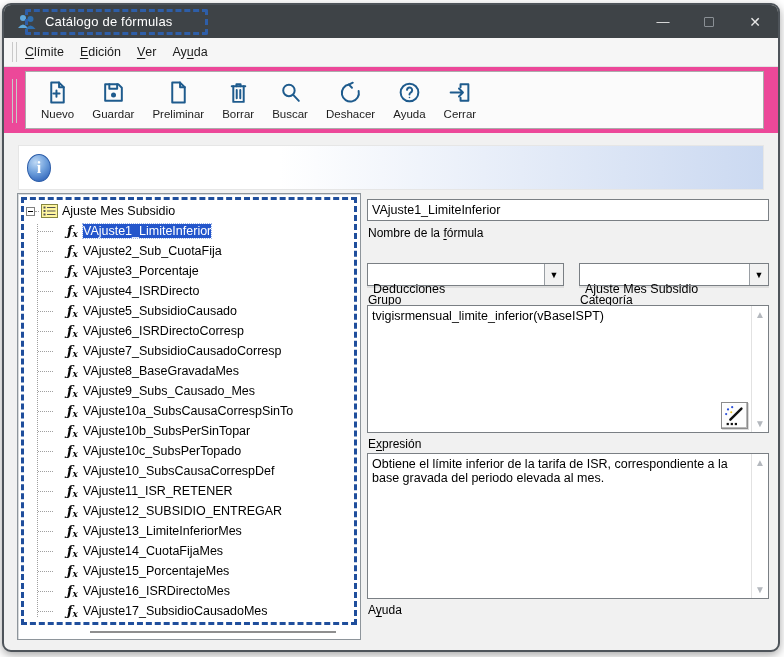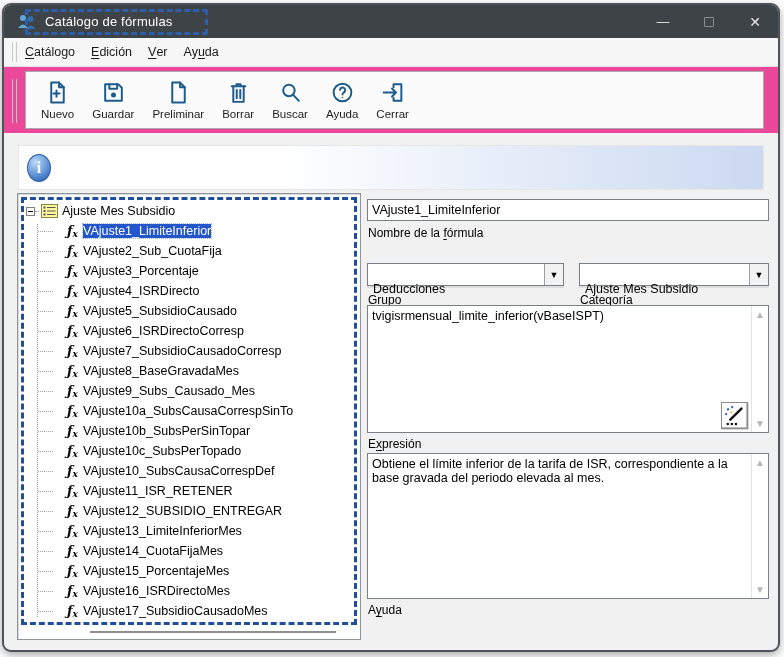"atálogo" span { text: atálogo -> límite }
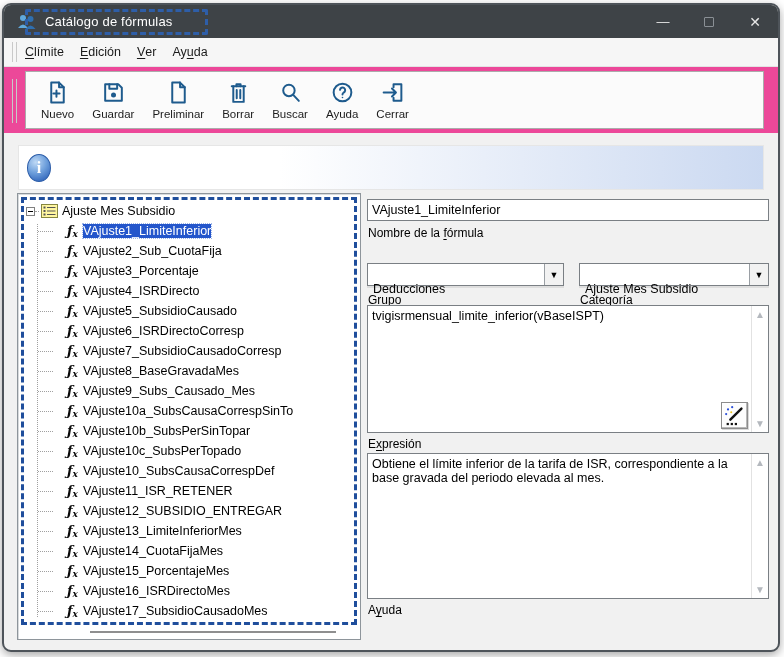"Deshacer" div.tbtn { html: none -> <div> <svg> <path></path> <path></path> </svg> <span>Deshacer</span> </div> }
